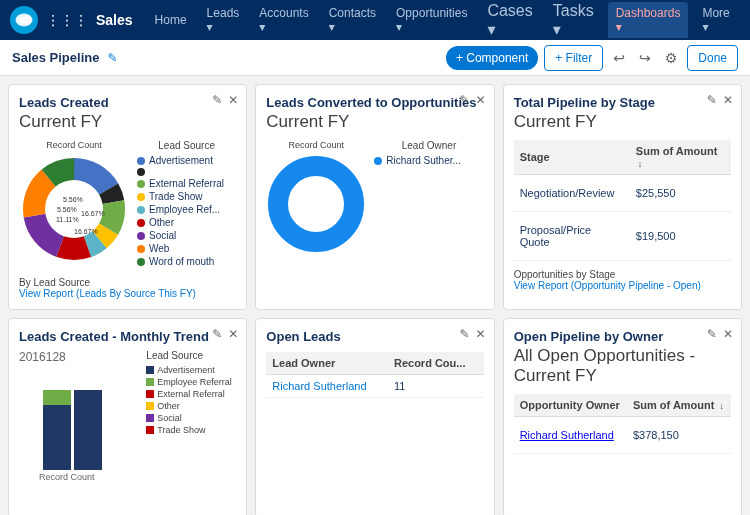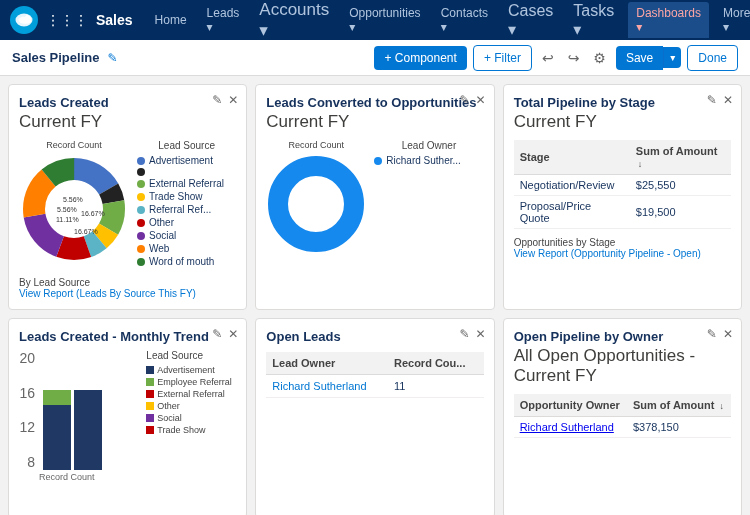"Accounts ▾" span { font-size: 17px -> 12px }
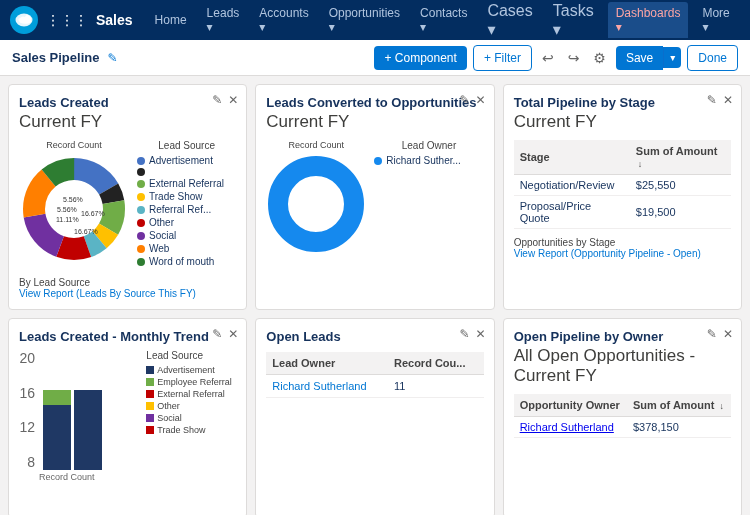"Opportunities ▾" span { order: before "Contacts ▾" -> after "Contacts ▾" }
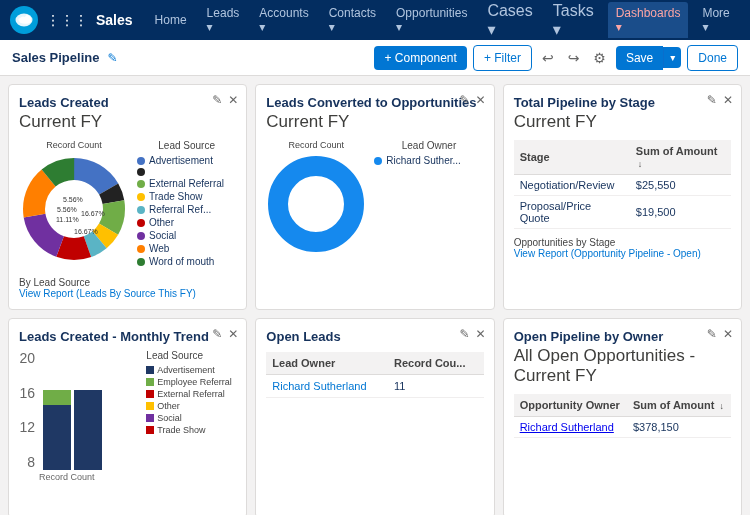"+ Component" .btn-primary { border-radius: 4px -> 12px }
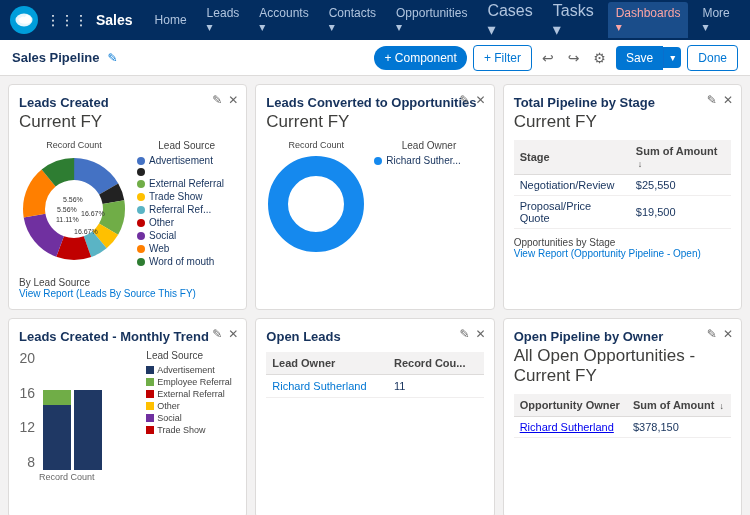"Save" div.btn-save-group { html: <div> <button>Save</button> <button>▾</button> </div> -> none }
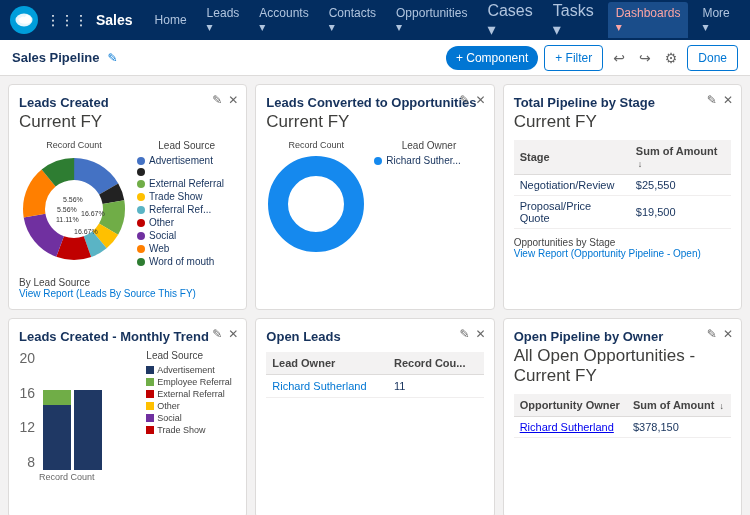"Negotiation/Review" .pipeline-table td { padding: 4px 6px -> 12px 6px }
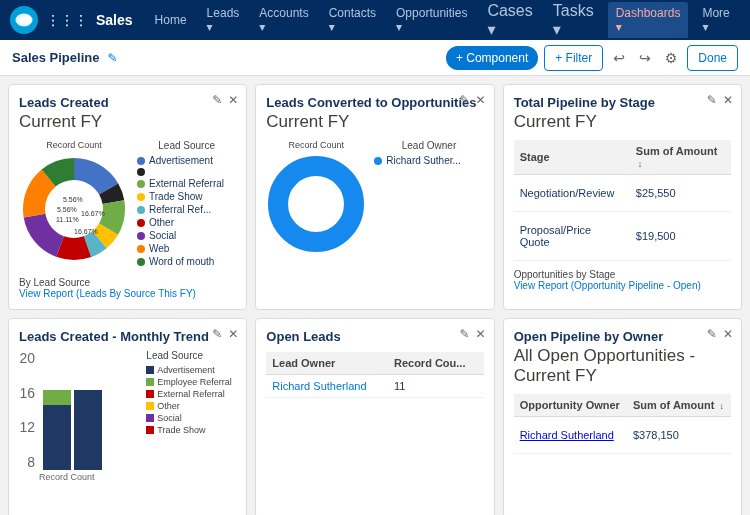"Referral Ref..." span { text: Referral -> Employee }
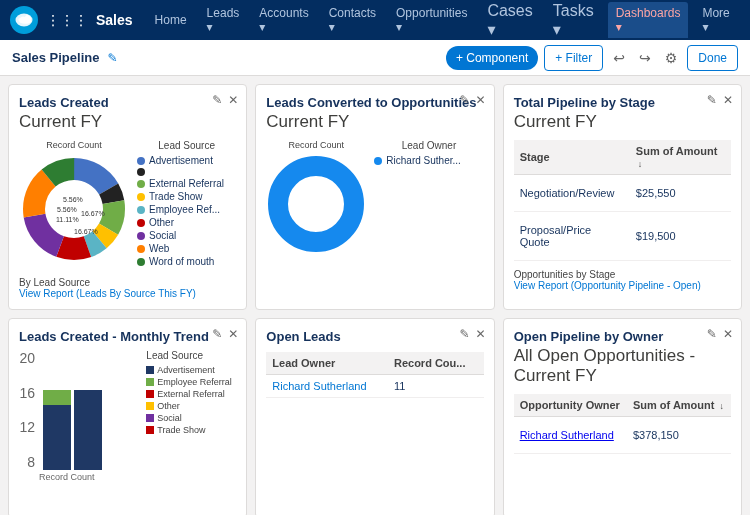"20" div { flex-direction: column -> none; font-size: 14px -> 12px; text-align: right -> none }
